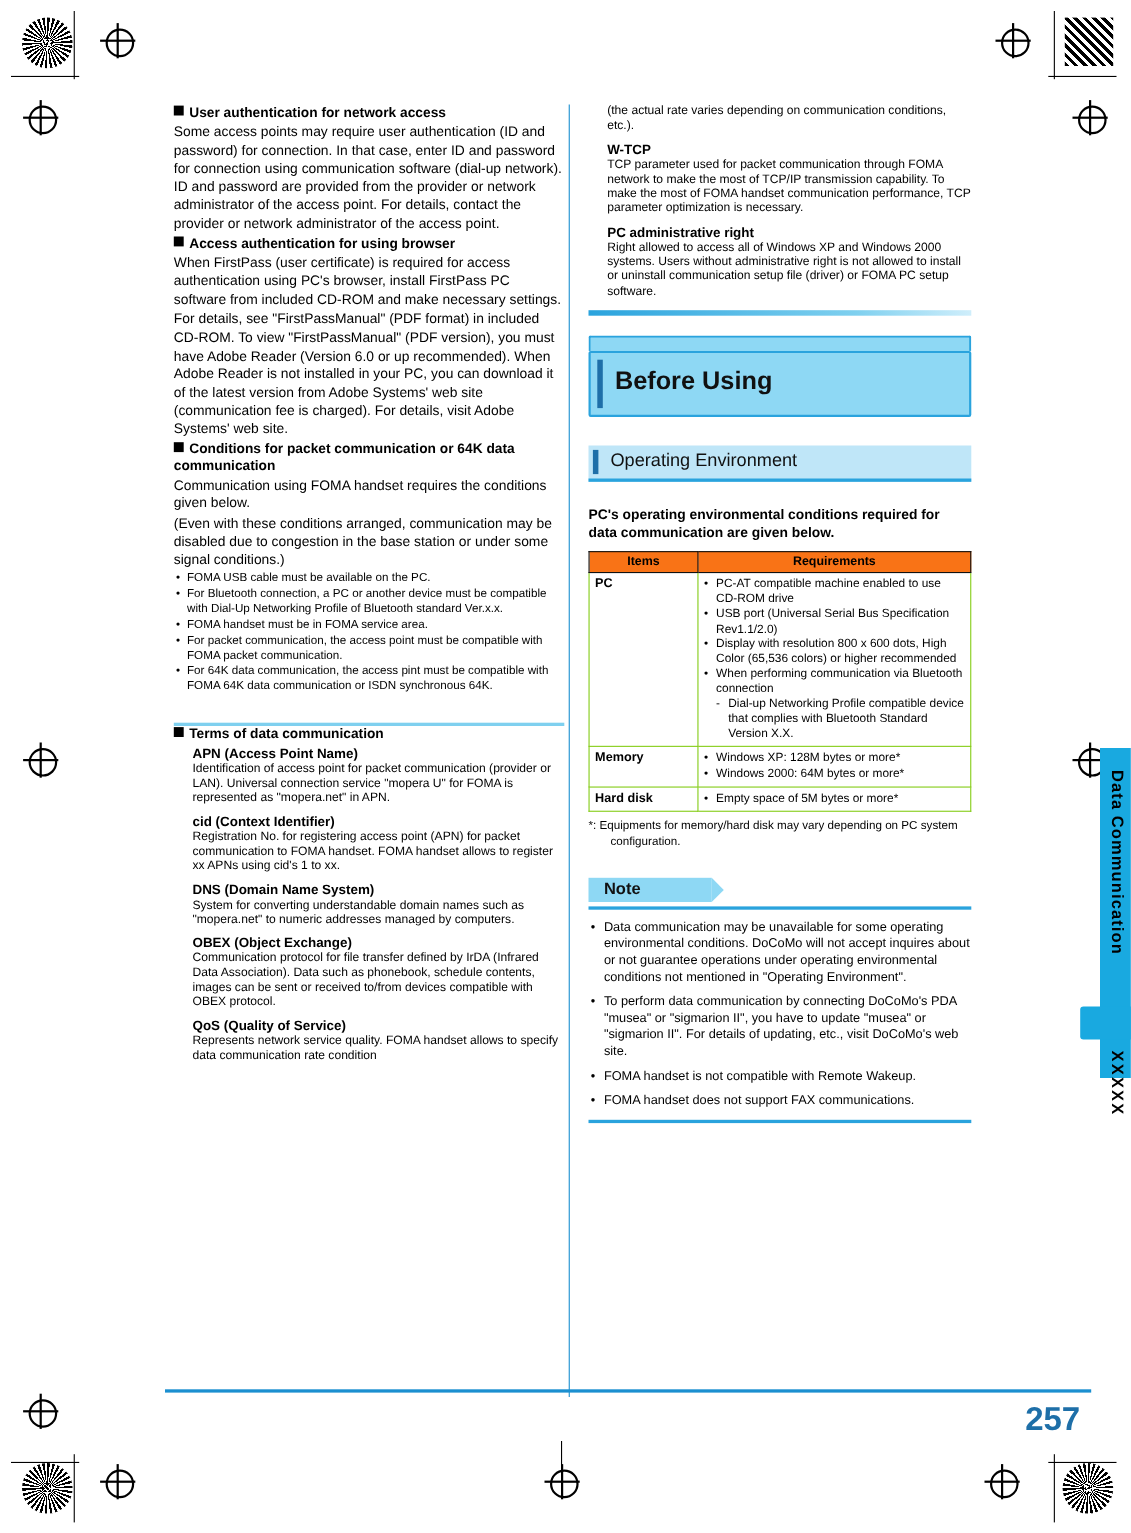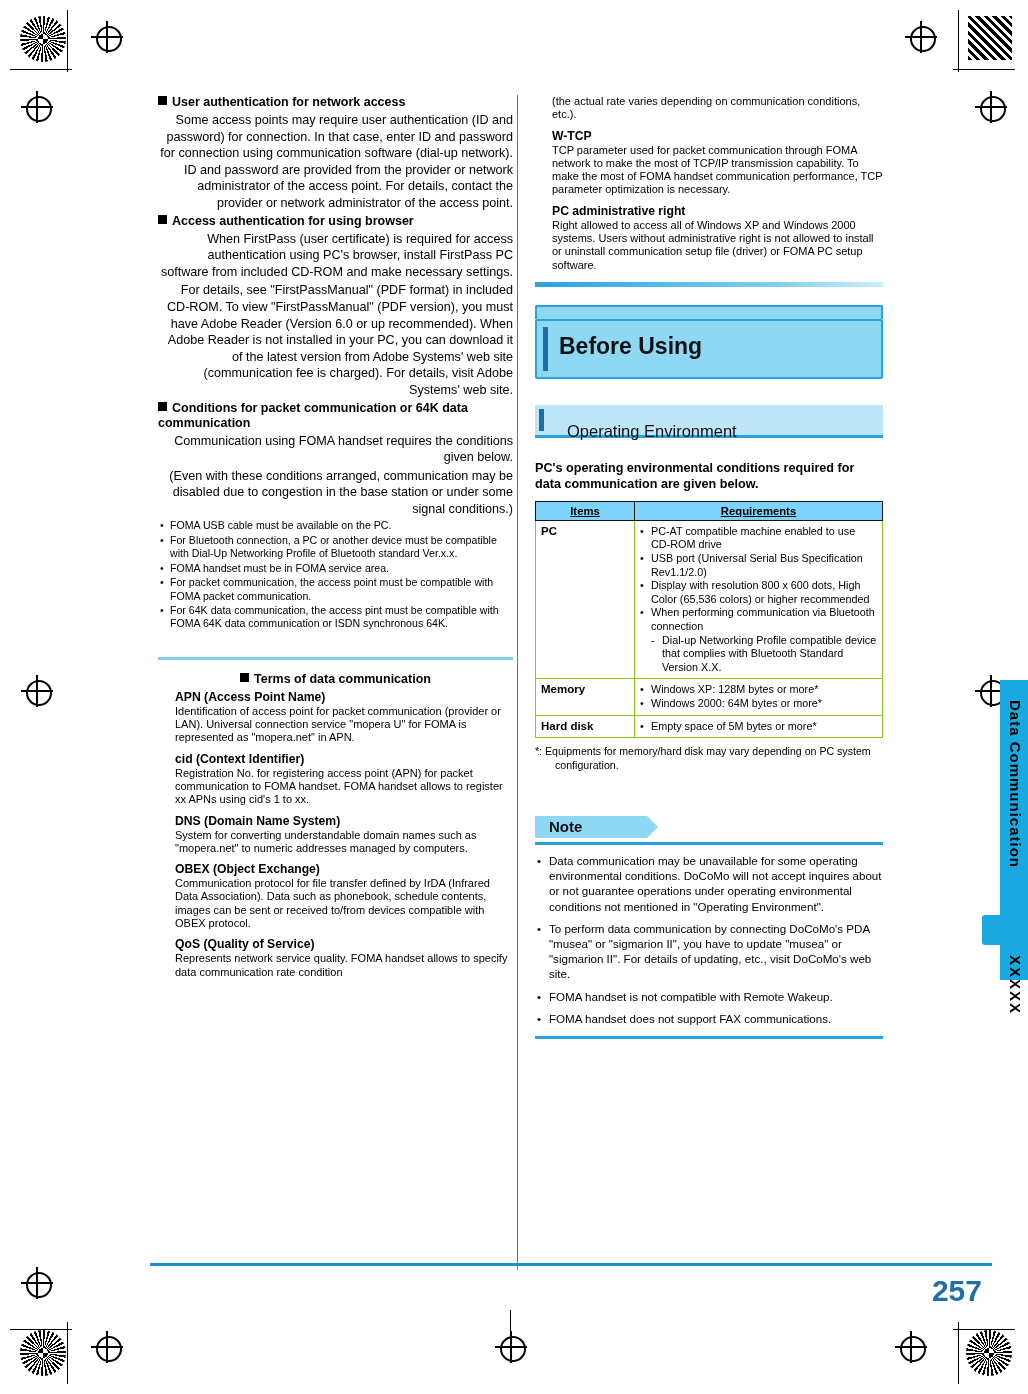"Some access points may require" .bodytxt { text-align: right -> none }
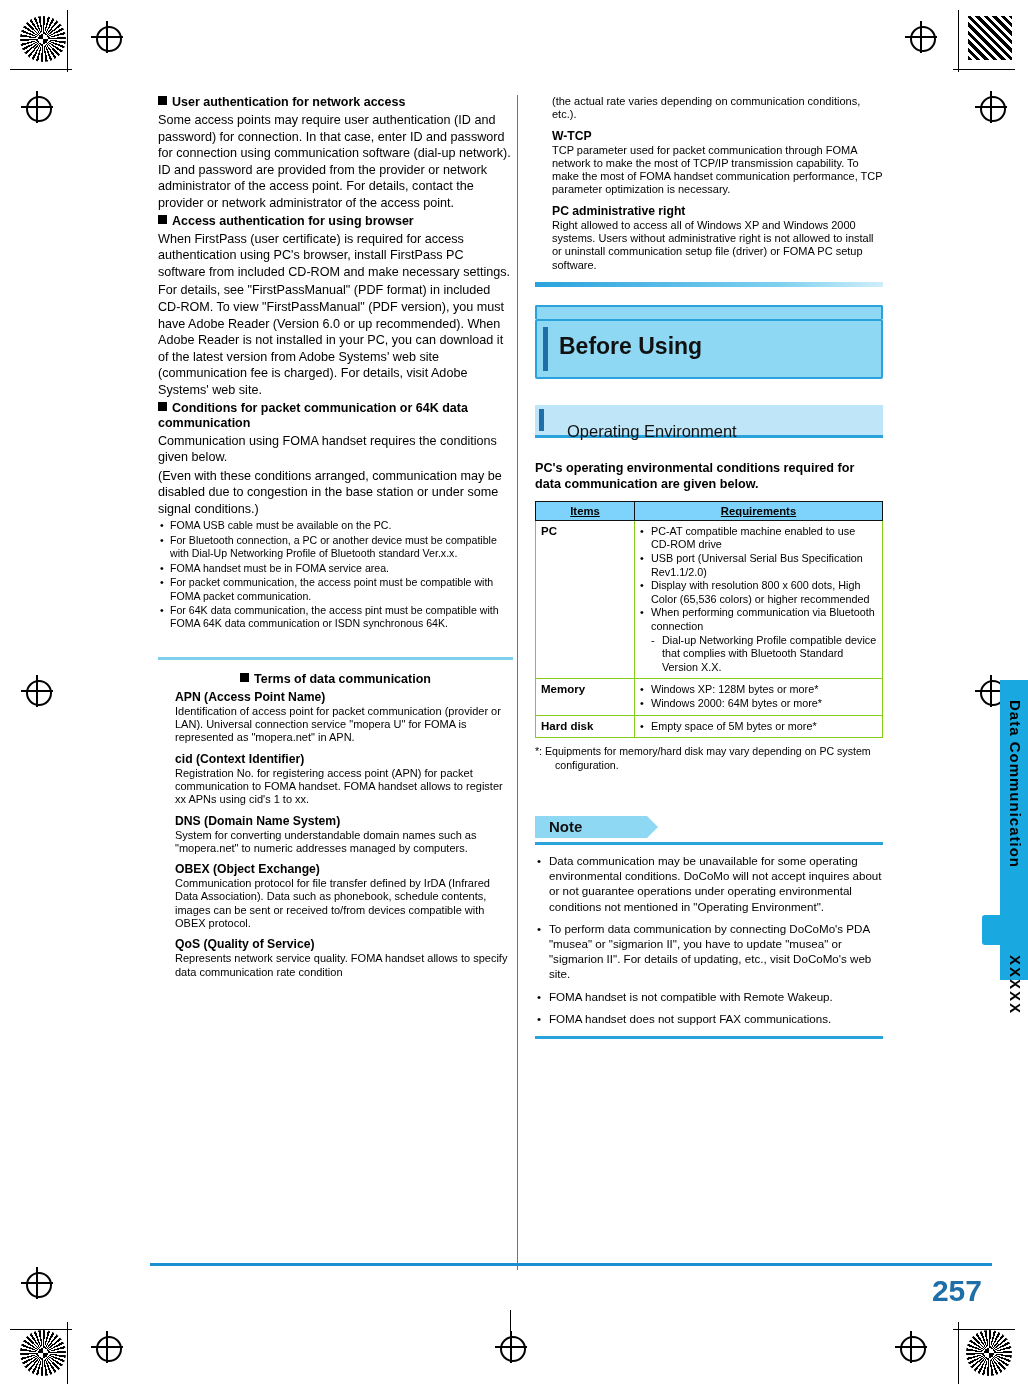"Operating Environment" .sec-box h2 { margin: 12px -> 0 }
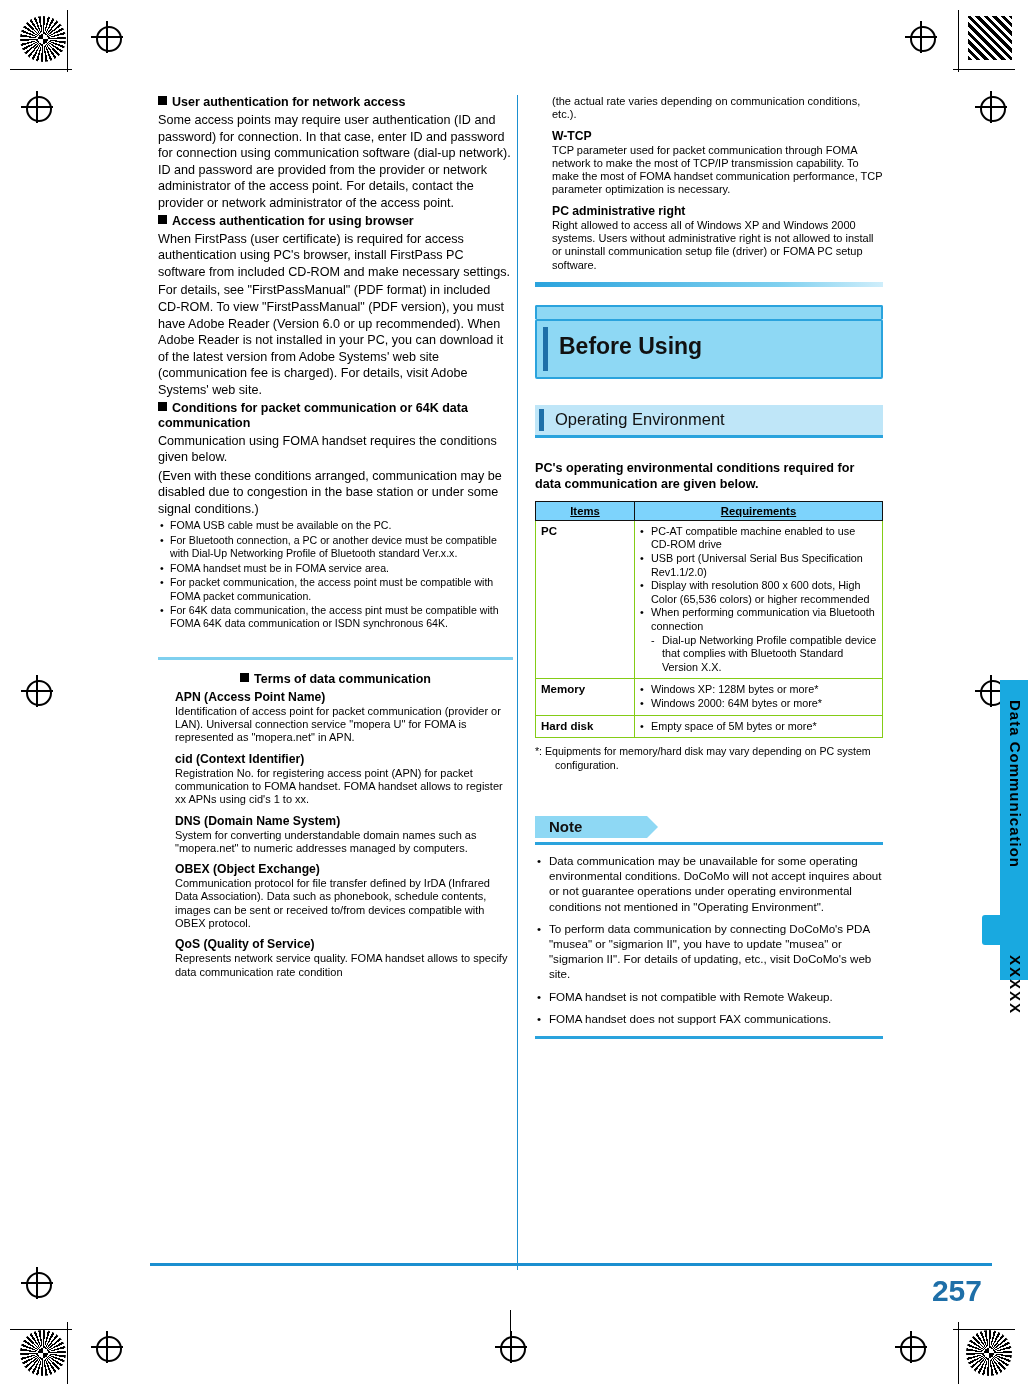"Items" table.spec th { background: #7dd3fc -> #f97316; text-decoration: underline -> none }
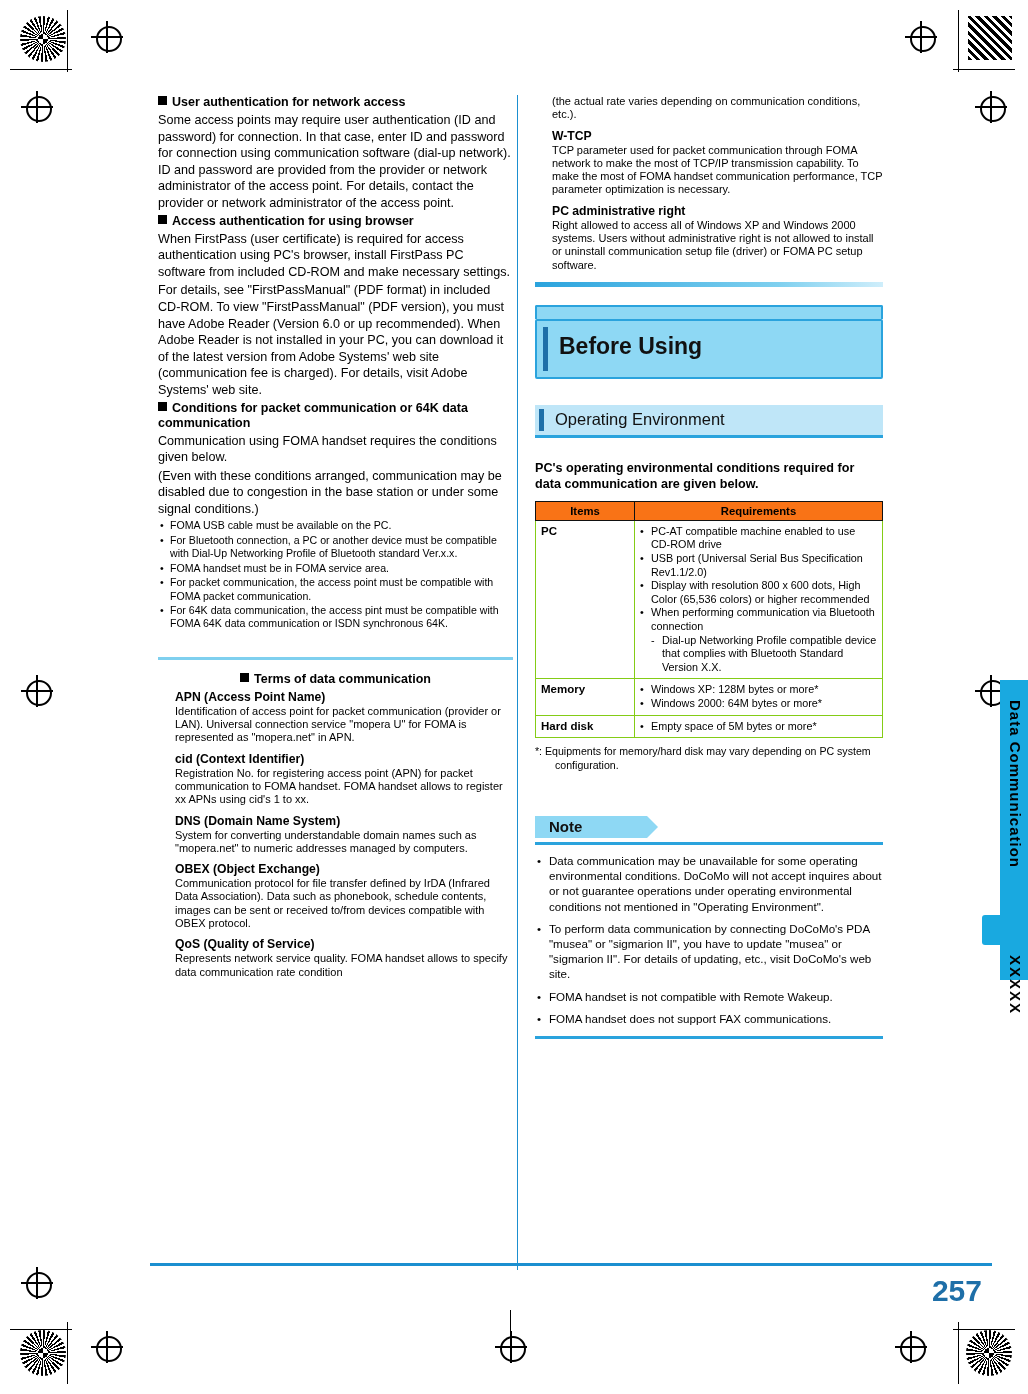"Terms of data communication" h4.sec { margin-top: 12px -> none; text-align: center -> none }
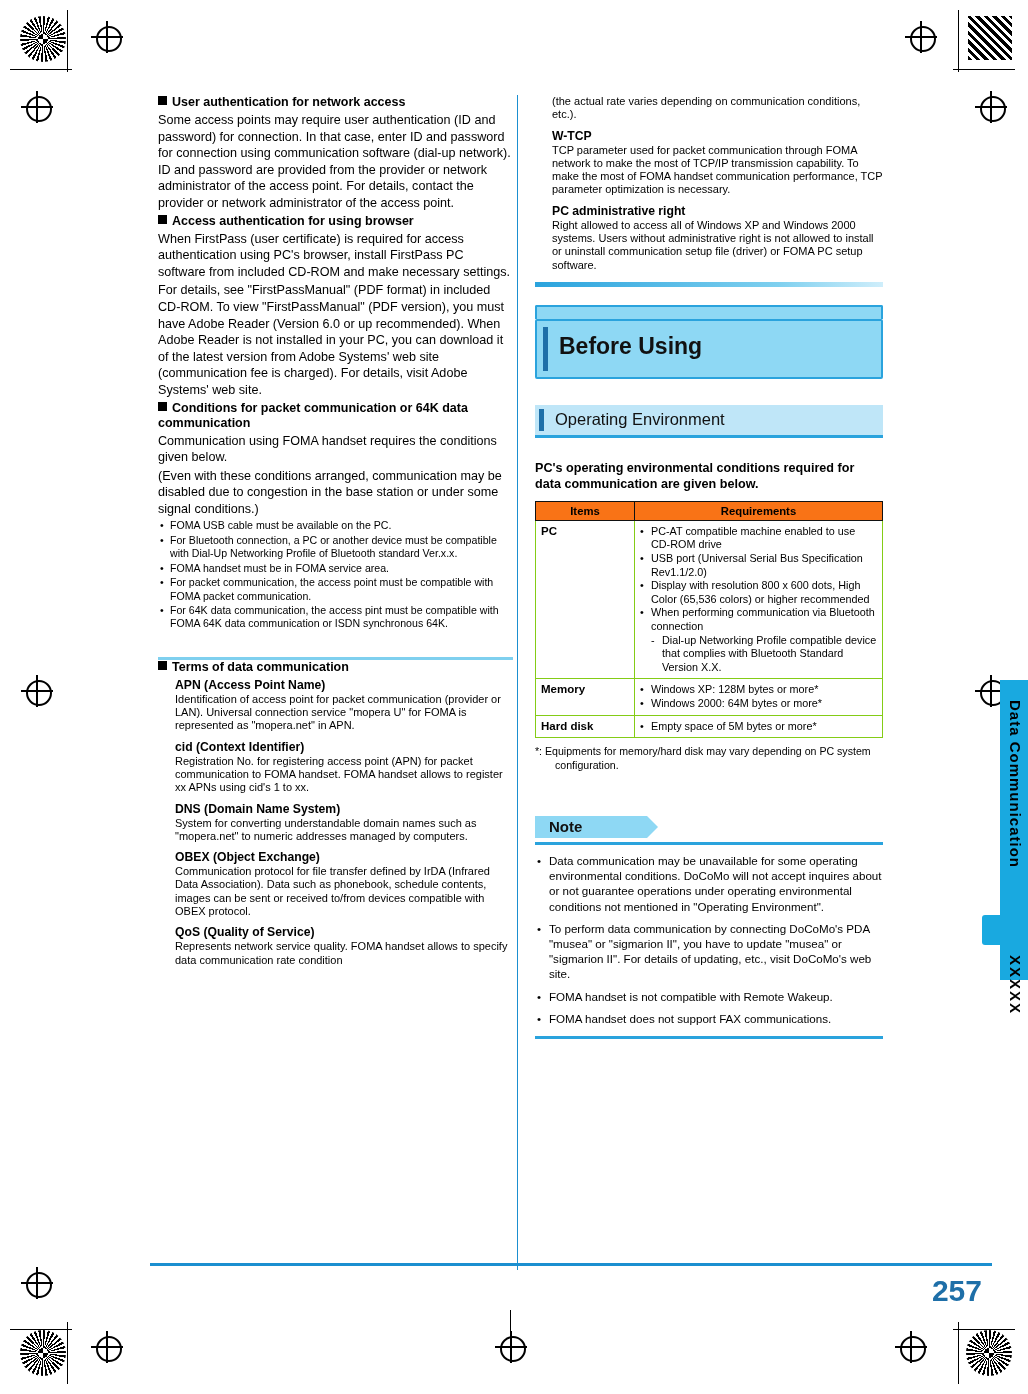"Note" .note-tab { margin-top: 44px -> 26px }
